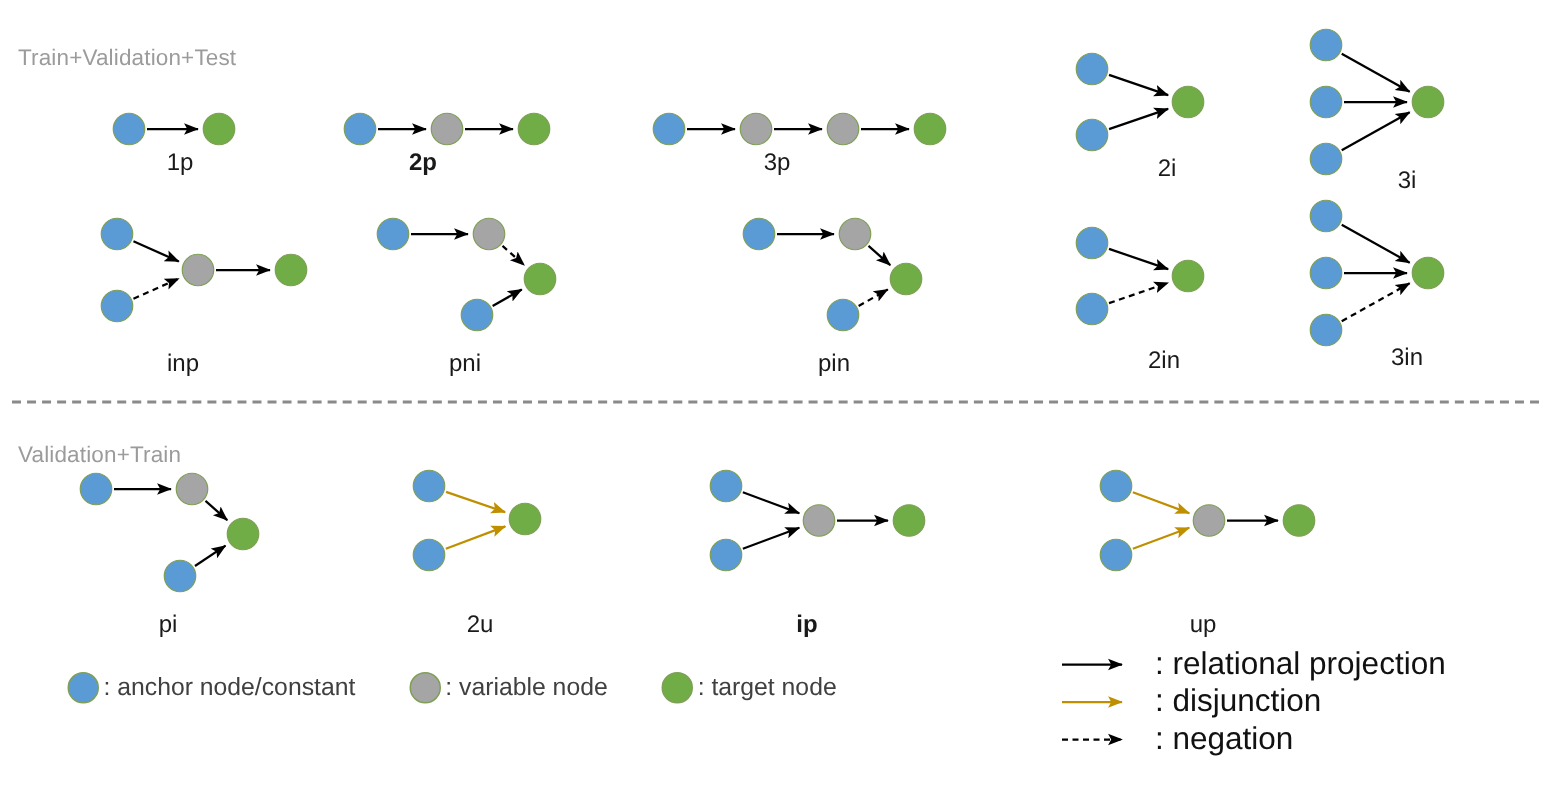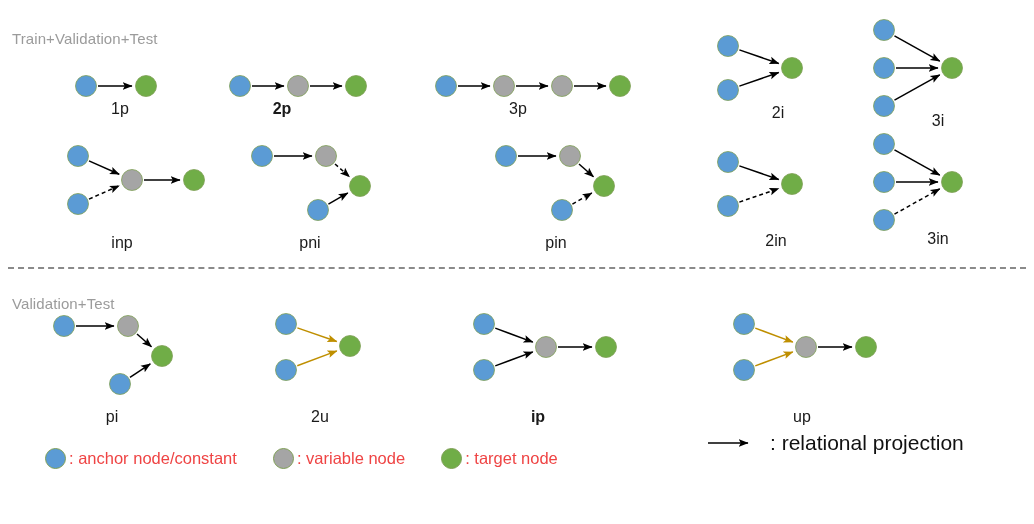"Validation+Test" div.section-label { text: Validation+Test -> Validation+Train }
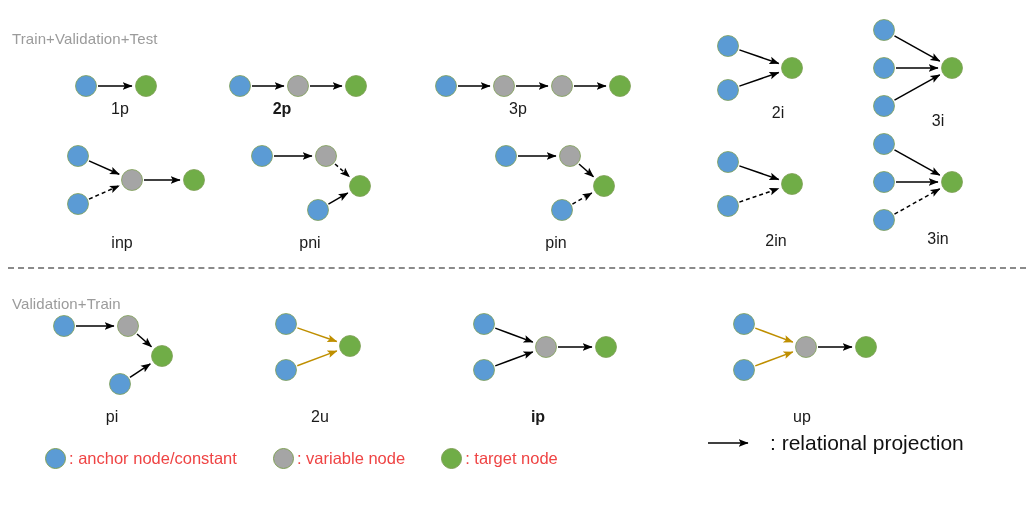": anchor node/constant" .legend-node-text { color: #ef4444 -> #404040 }
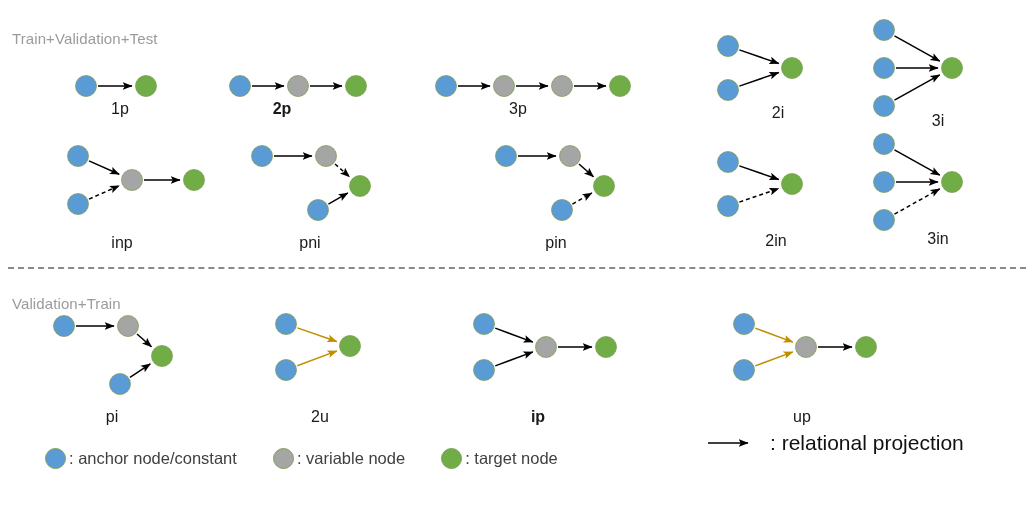": disjunction" div.legend-edge-item { html: none -> <div> <svg> <defs> <marker> <path></path> </marker> </defs> <line></line> </svg> <span>: disjunction</span> </div> }
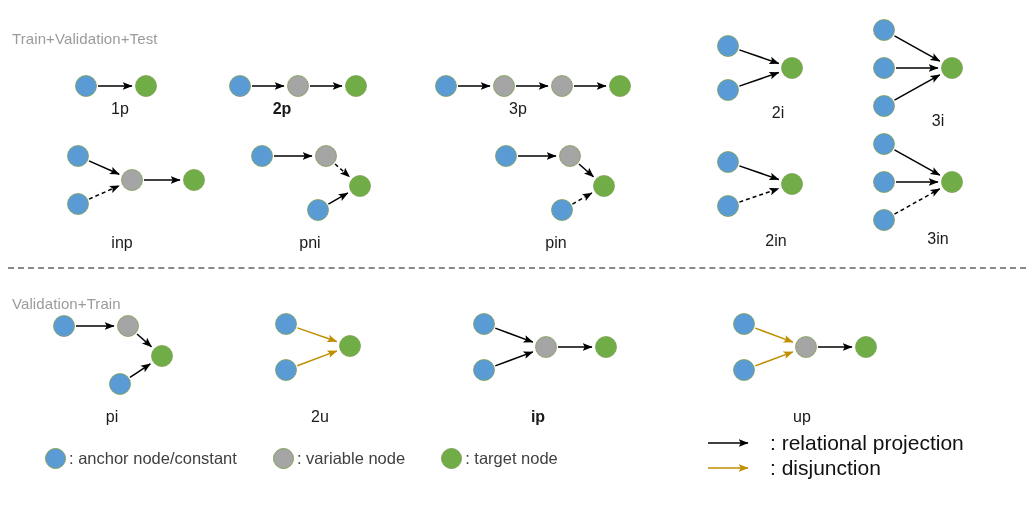": negation" div.legend-edge-item { html: none -> <div> <svg> <defs> <marker> <path></path> </marker> </defs> <line></line> </svg> <span>: negation</span> </div> }
